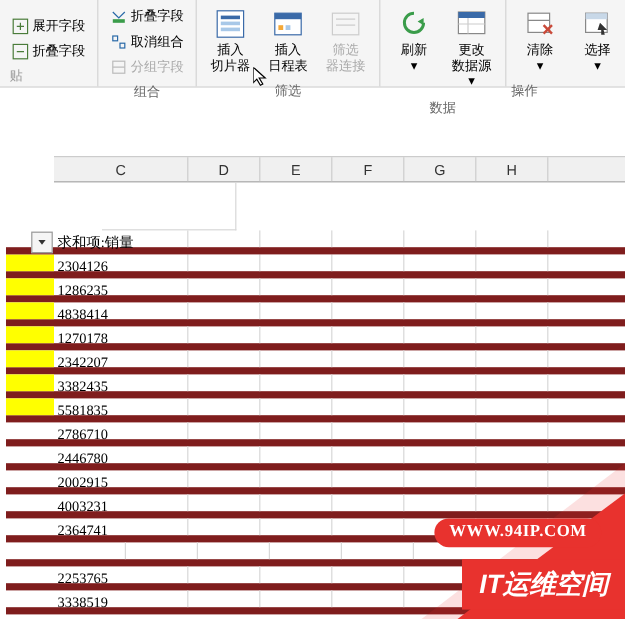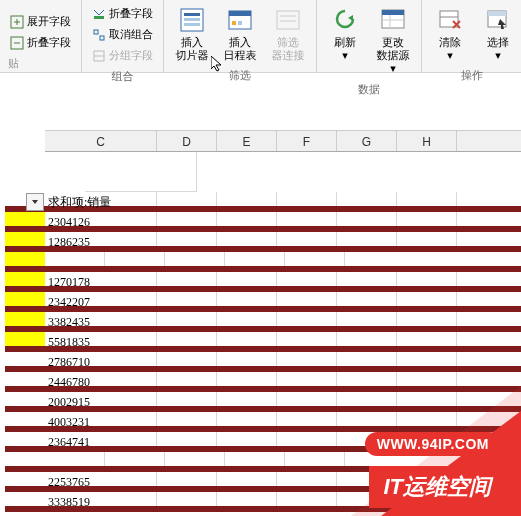"操作" div.ribbon-group-label { text-align: center -> left }
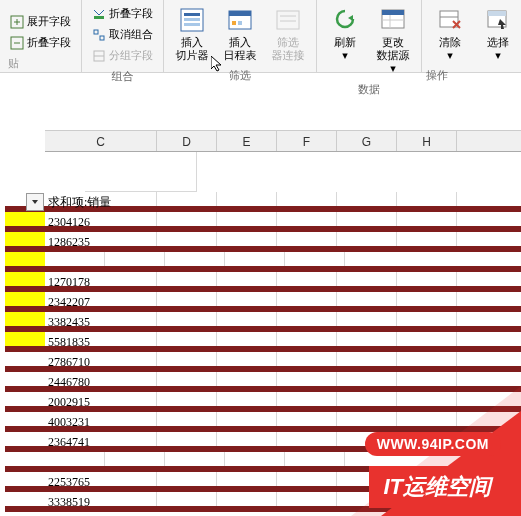"4838414" div.cell { html: none -> <div>4838414</div> }
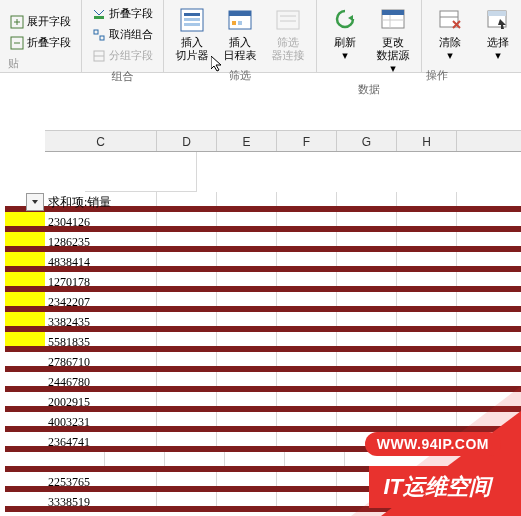"WWW.94IP.COM" .watermark1 { font-family: Liberation Sans, sans-serif -> Liberation Serif, serif }
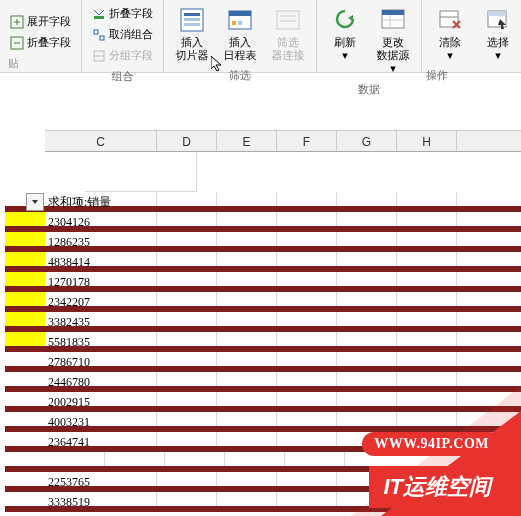"IT运维空间" .watermark2 { right: 16px -> 0 }
